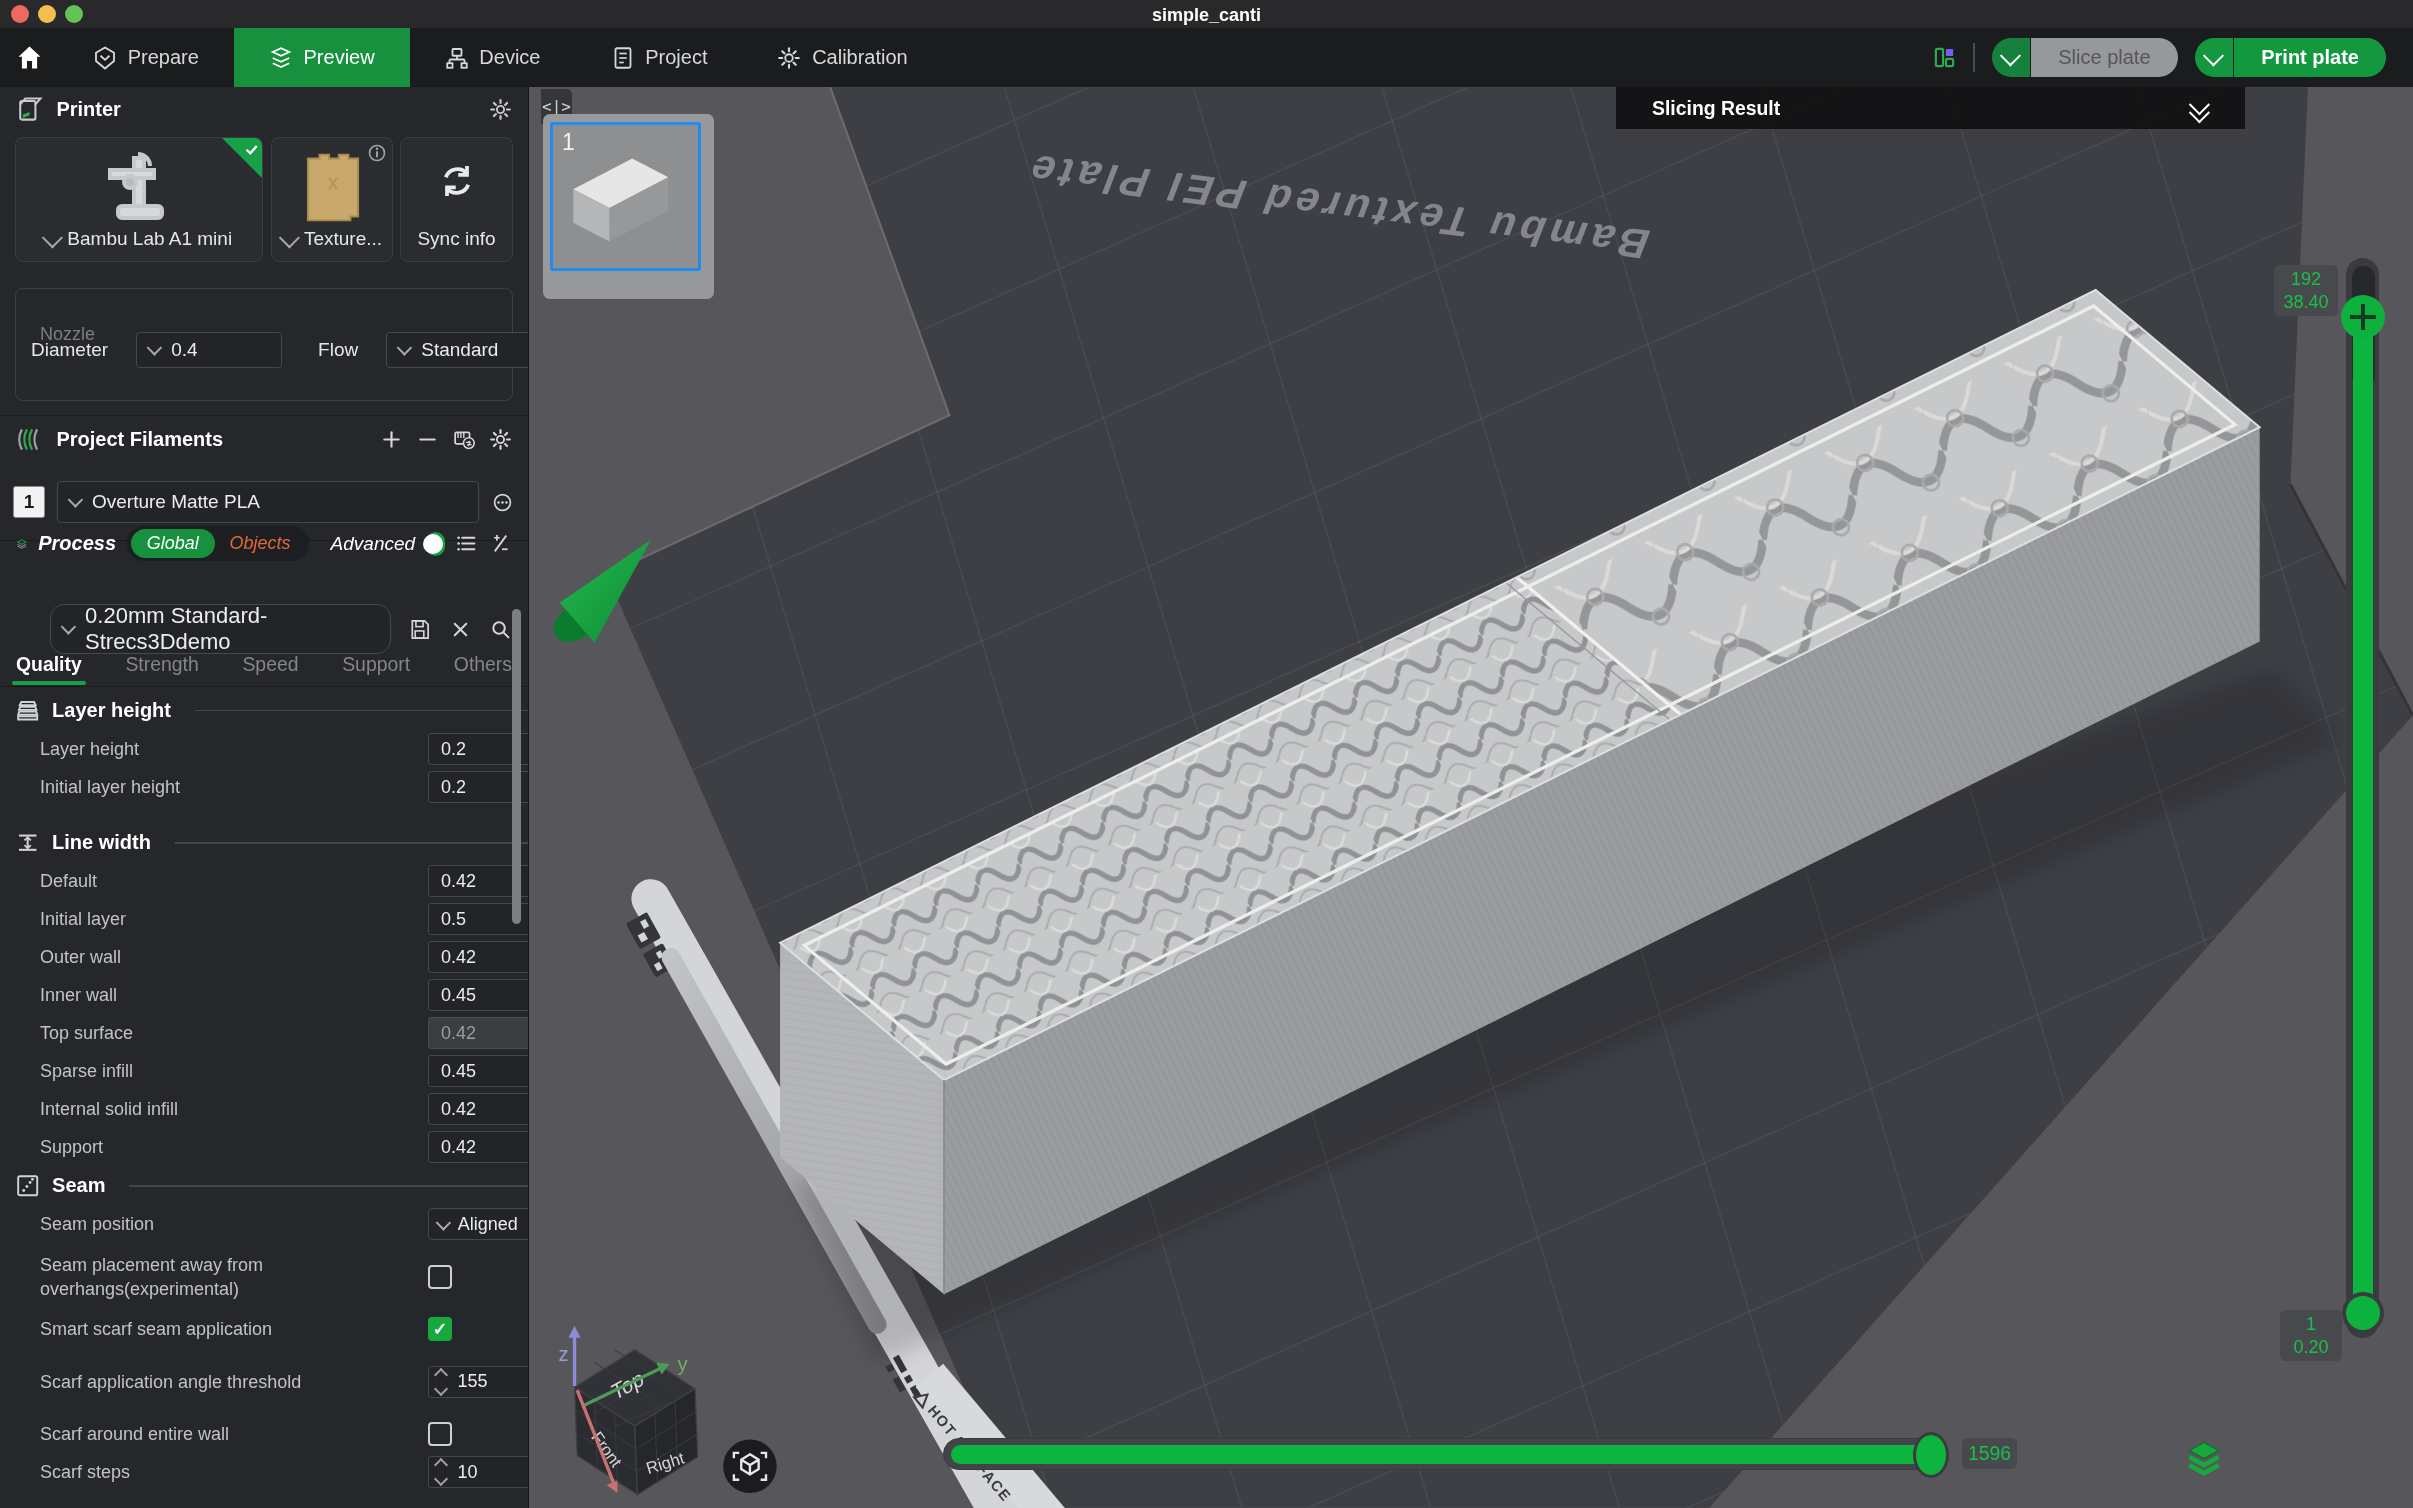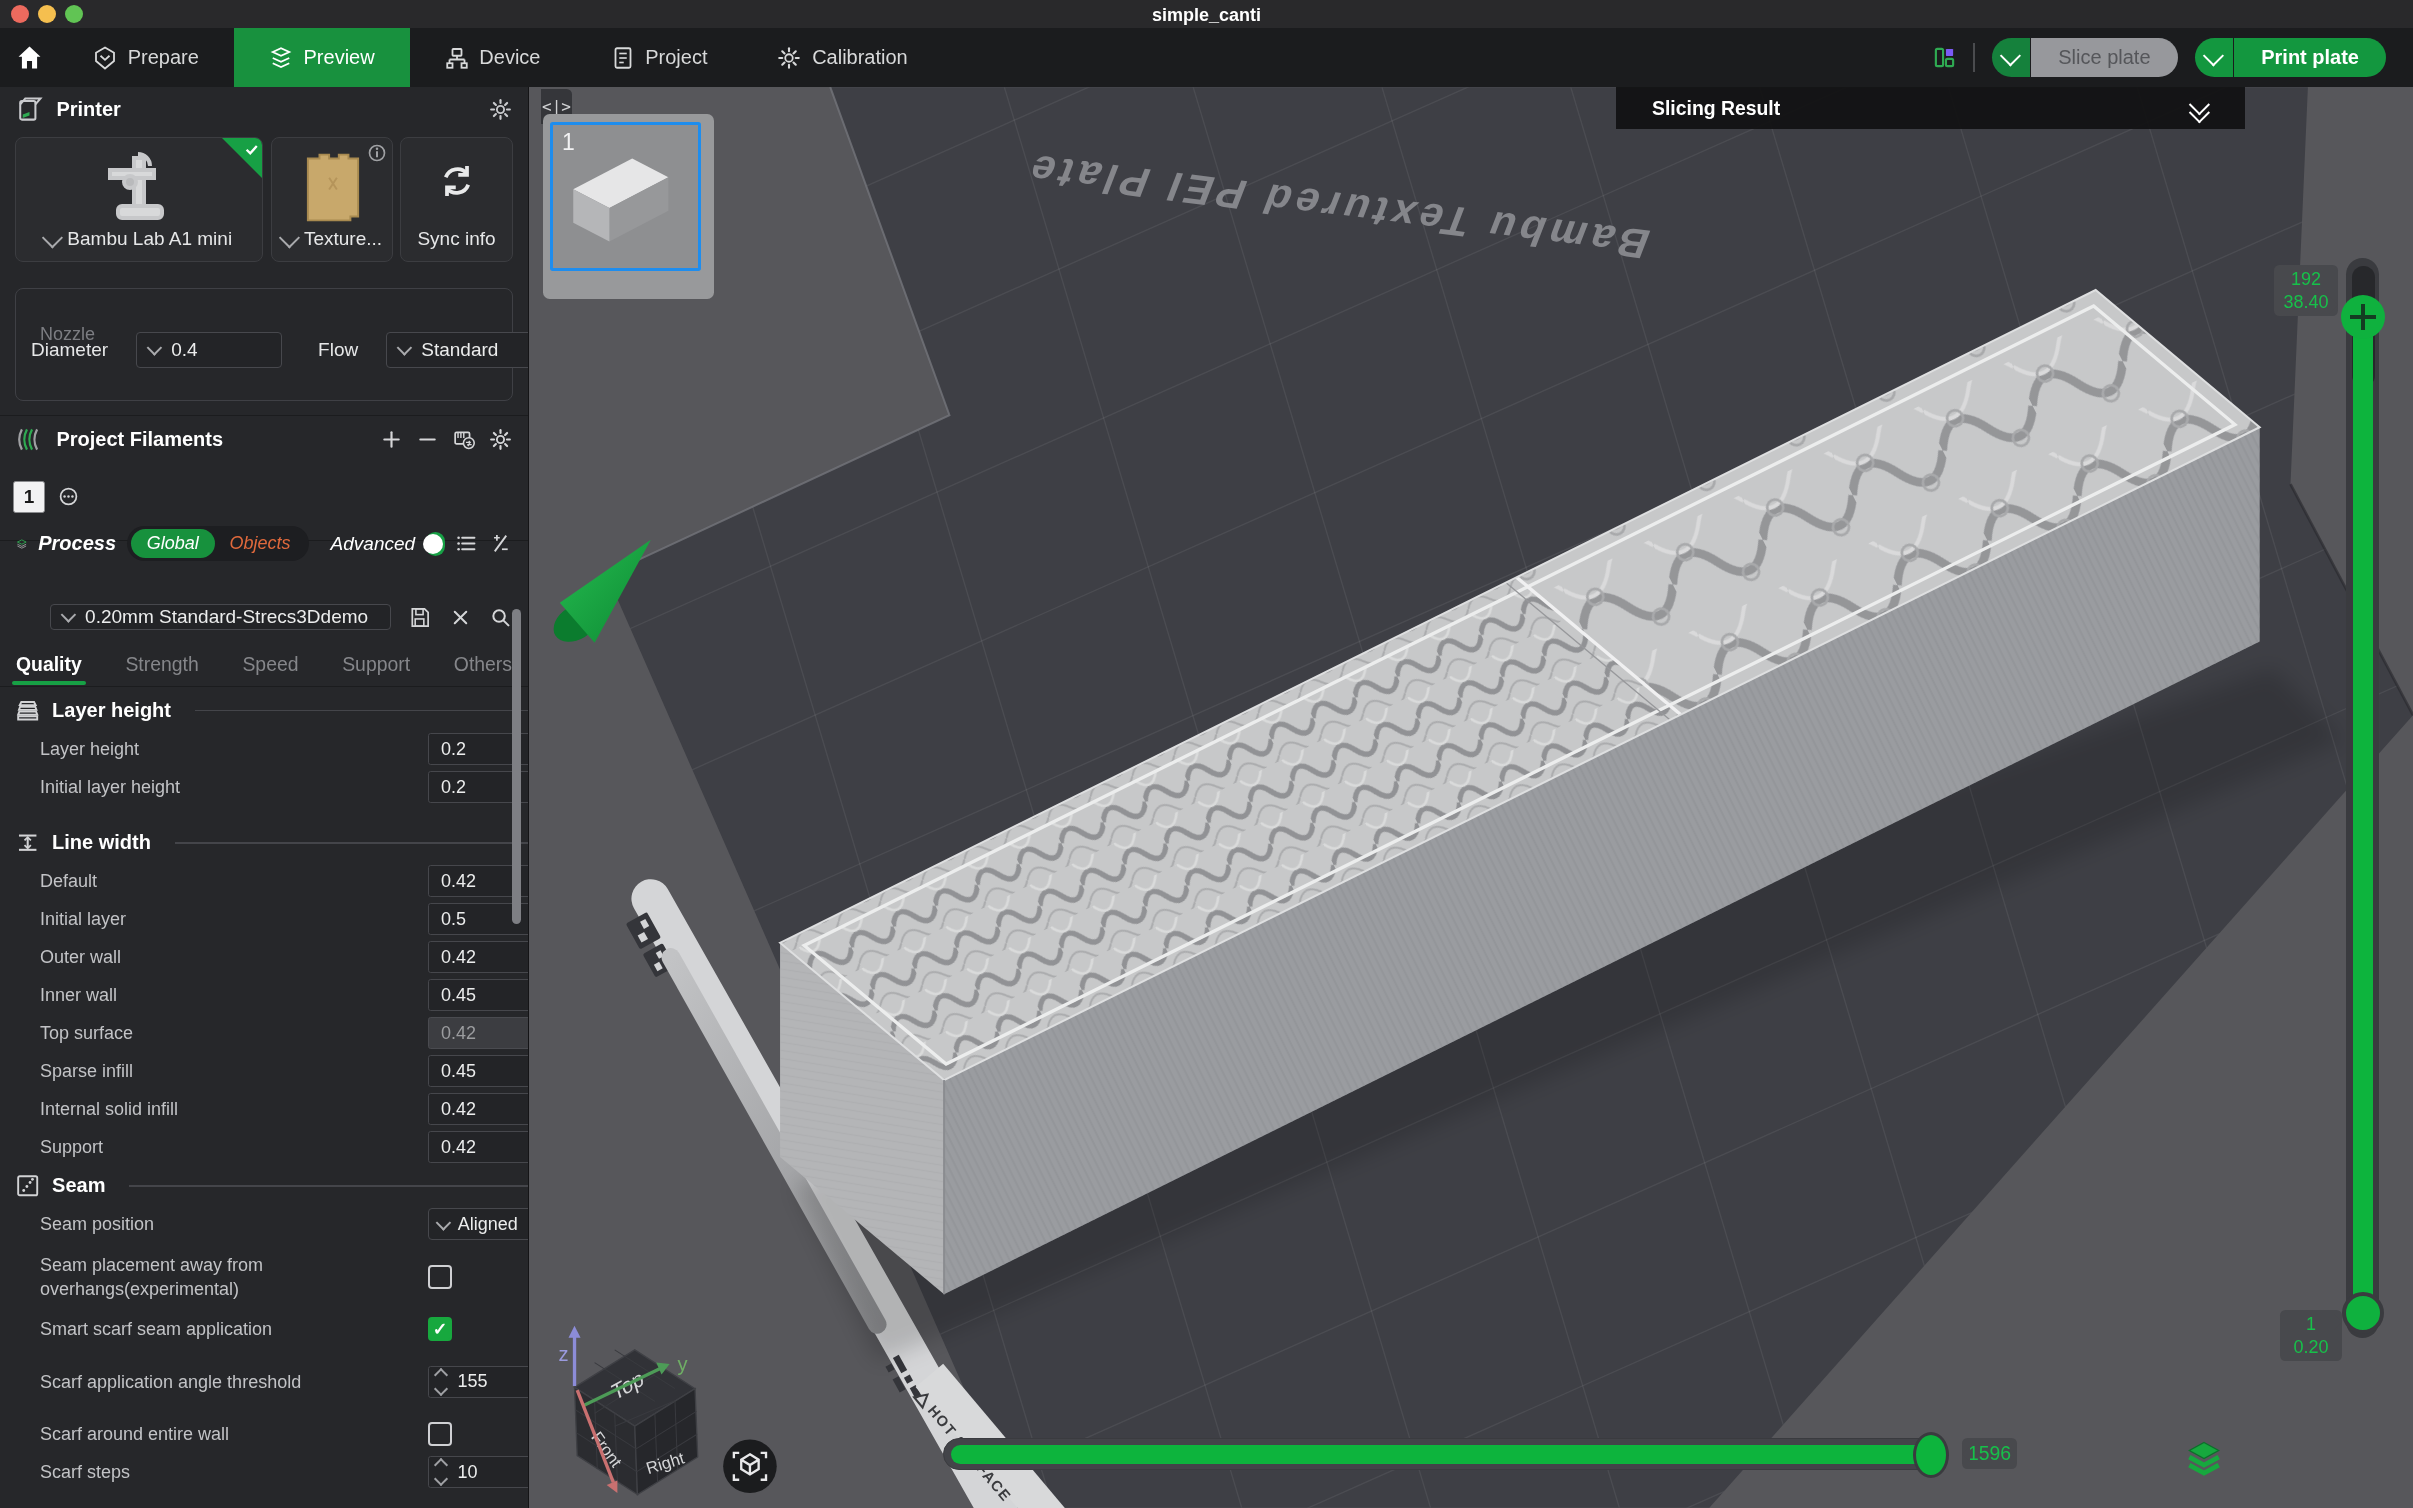"Overture Matte PLA" div.selbox { html: none -> <div> <span></span> <span>Overture Matte PLA</span> </div> }
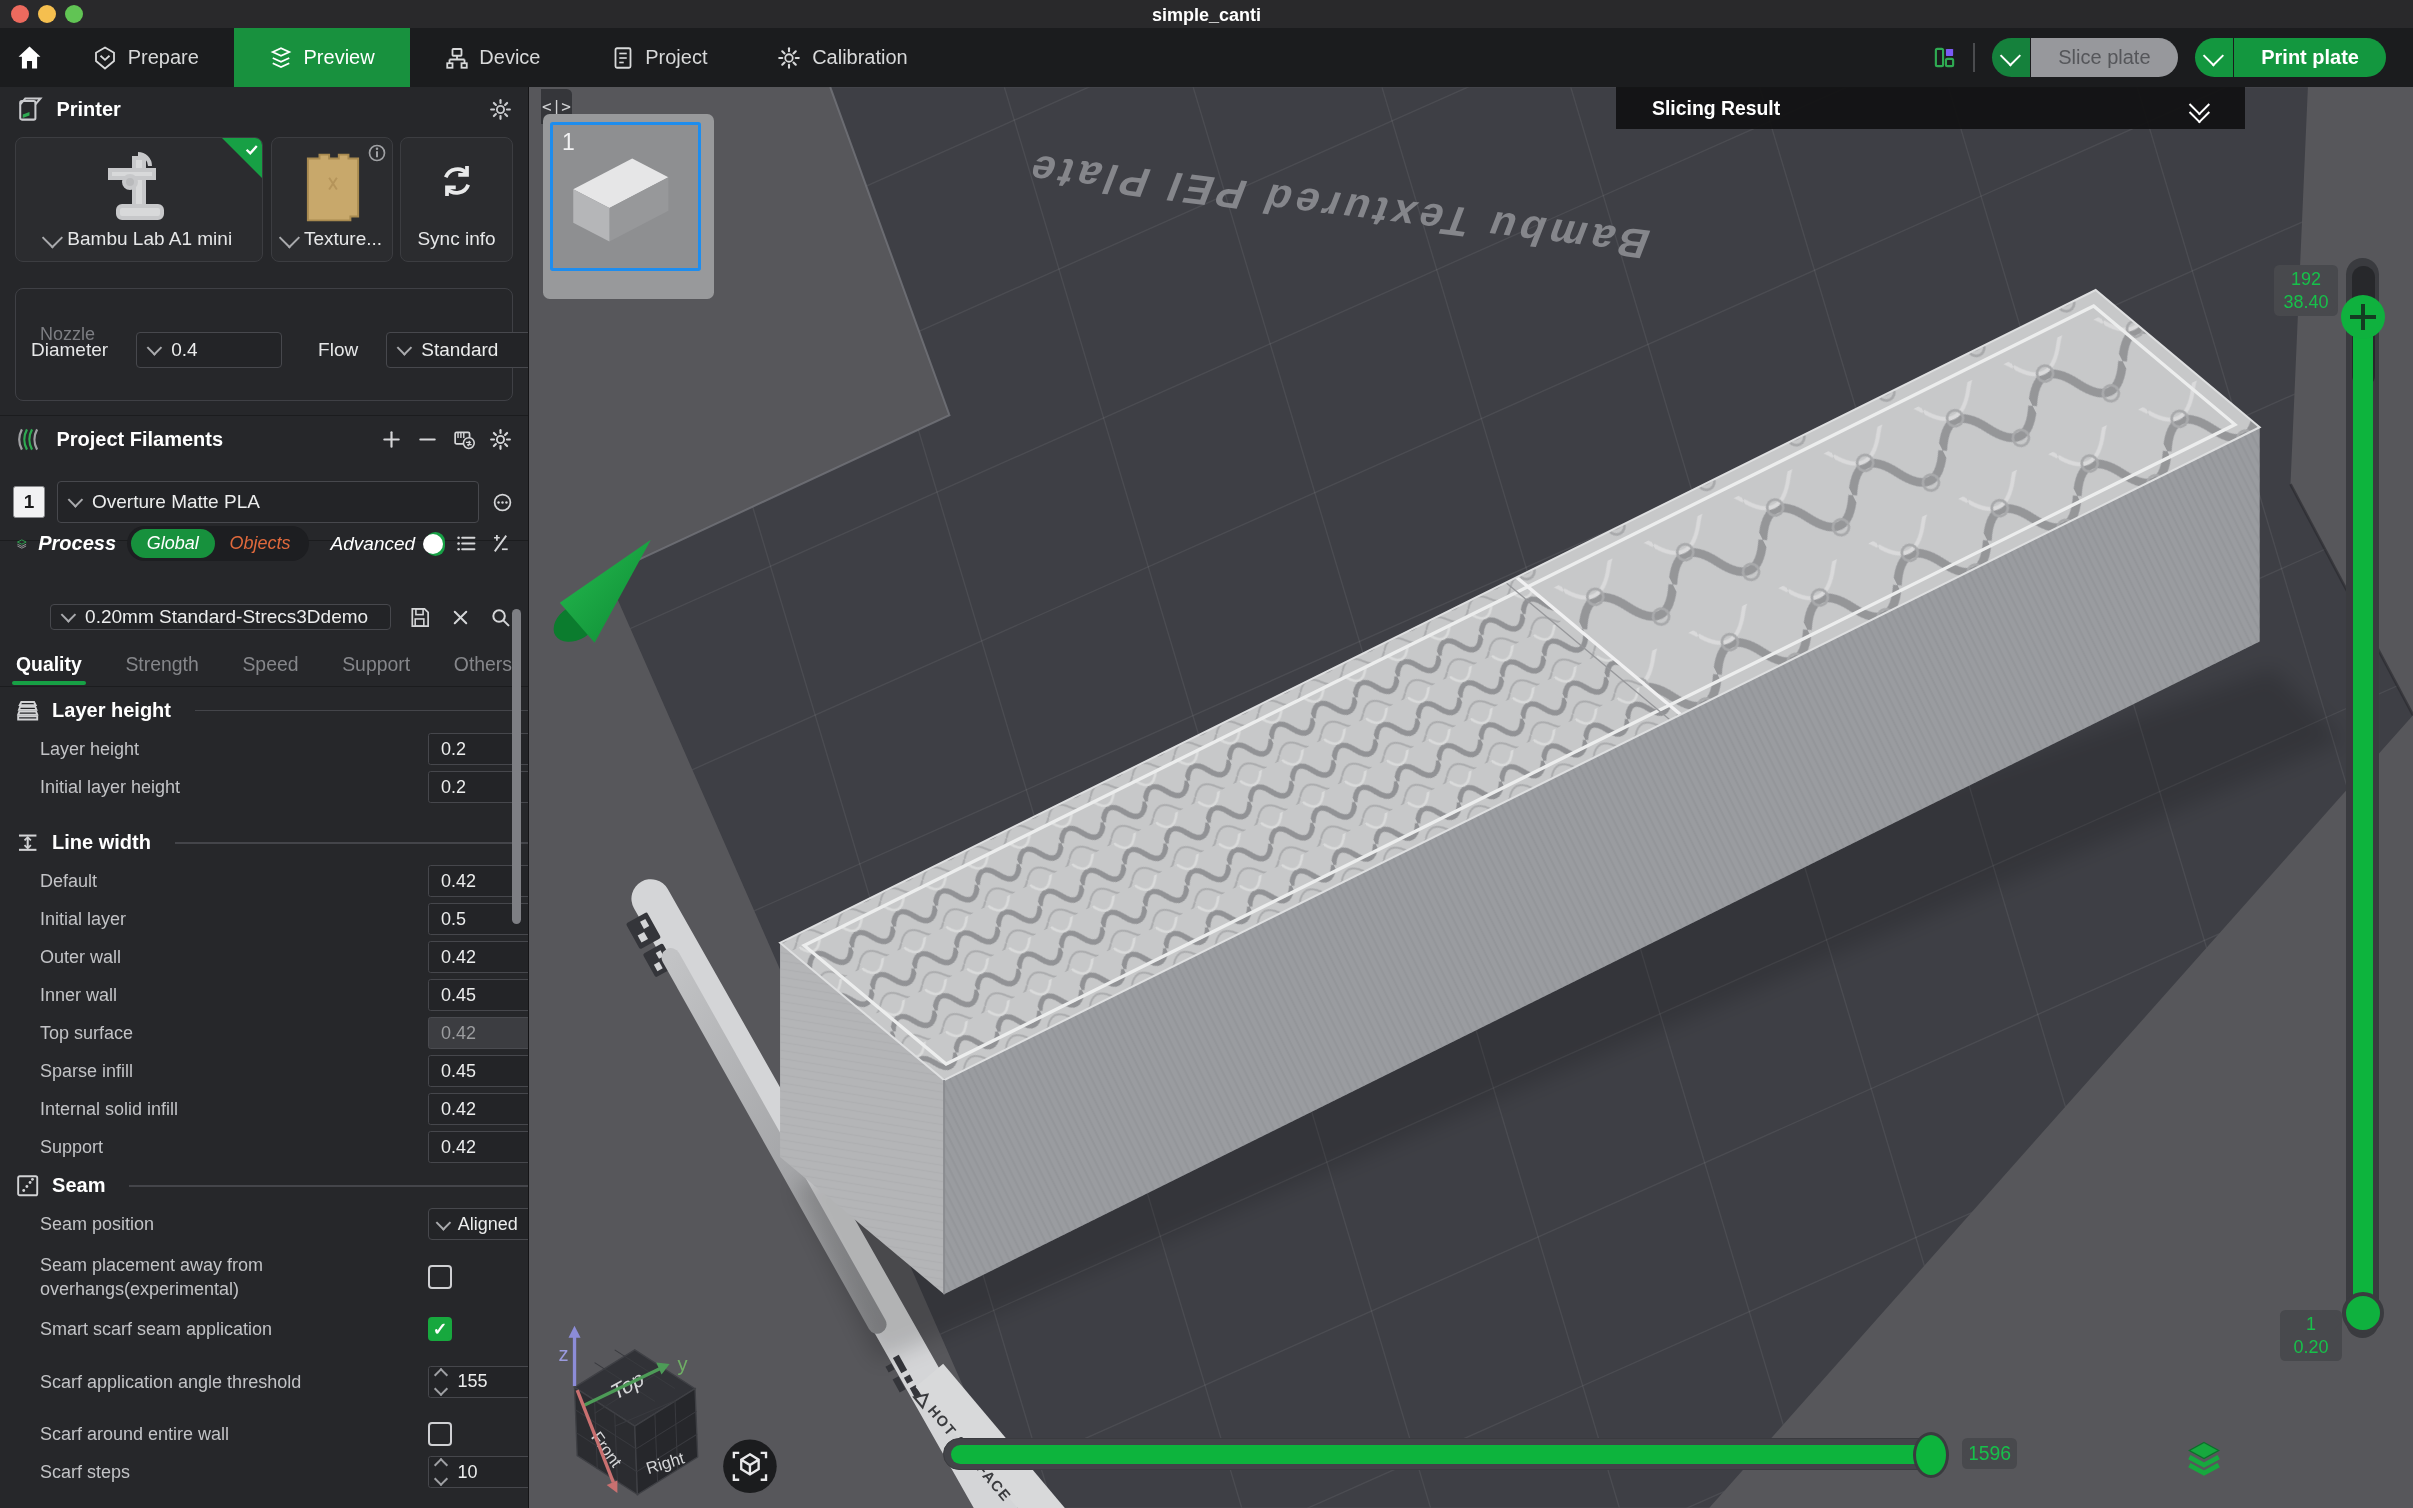"0.20mm Standard-Strecs3Ddemo" div.selbox { border-radius: none -> 14px; font-size: 19px -> 22px; height: 26px -> 50px }
